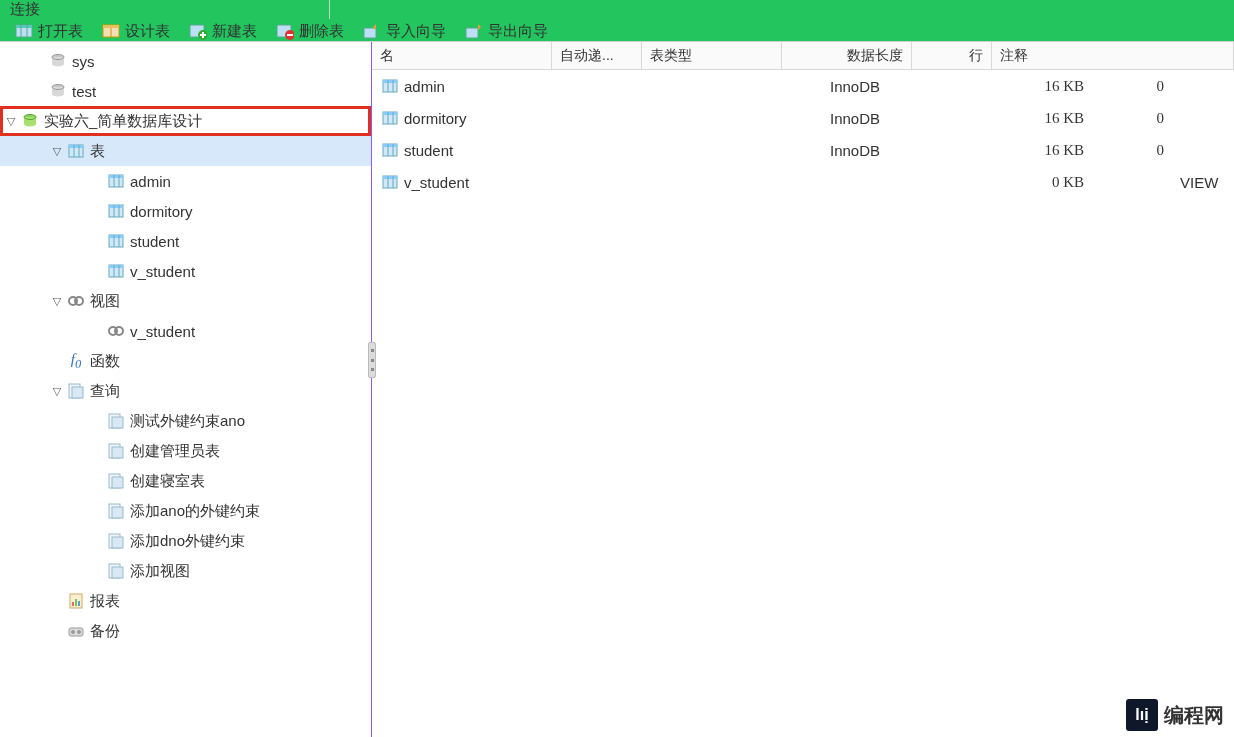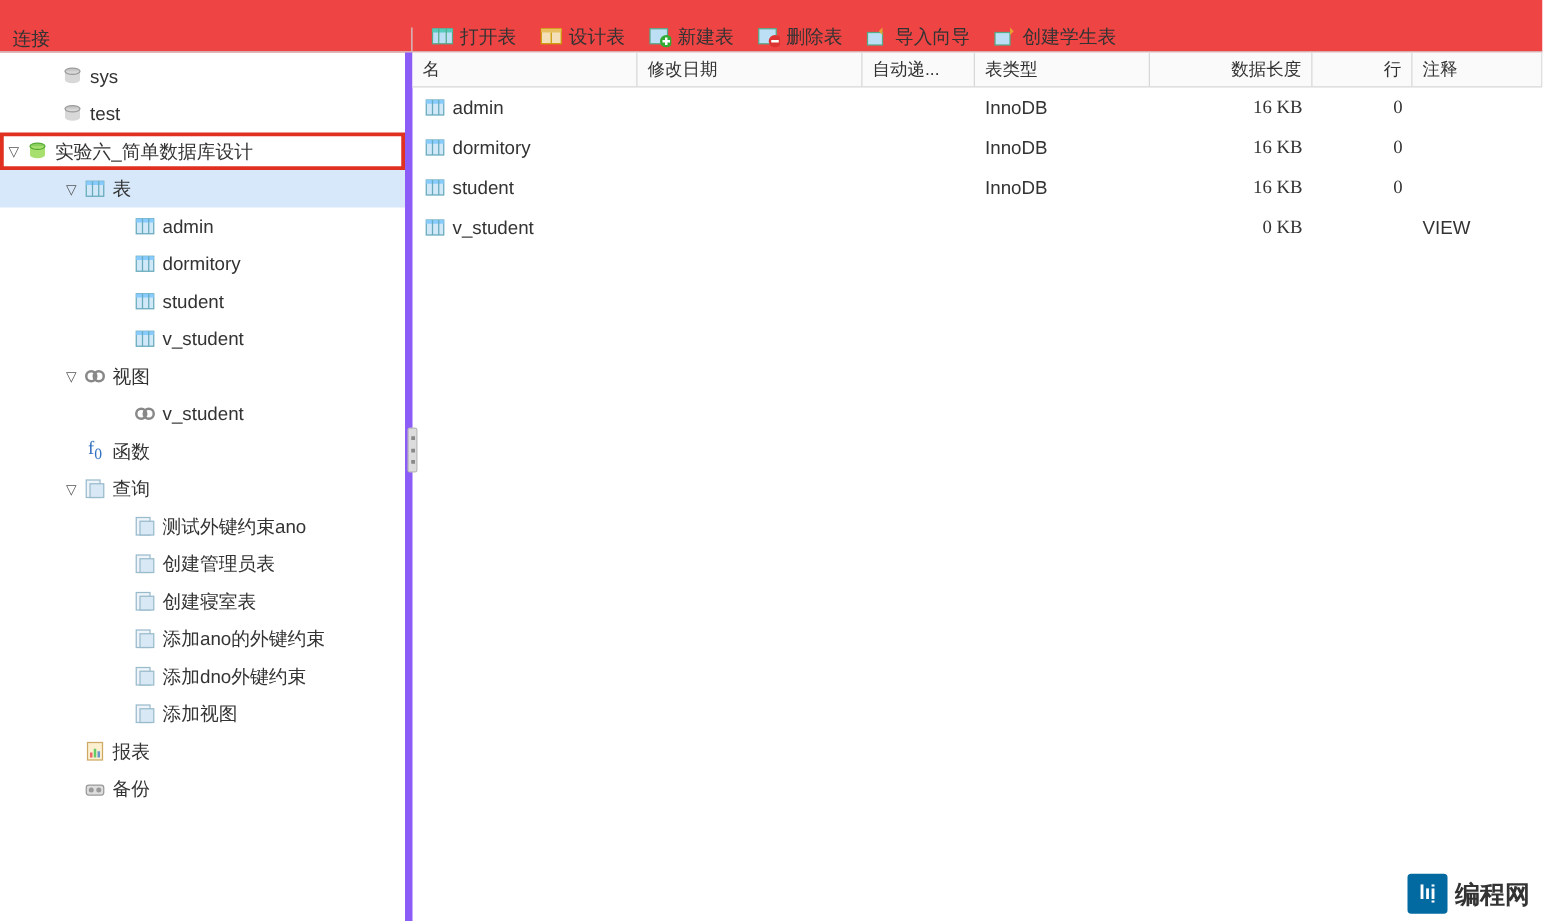"连接" .topbar { align-items: flex-end -> flex-start; background: #ef4444 -> #22c55e; flex-direction: none -> column }
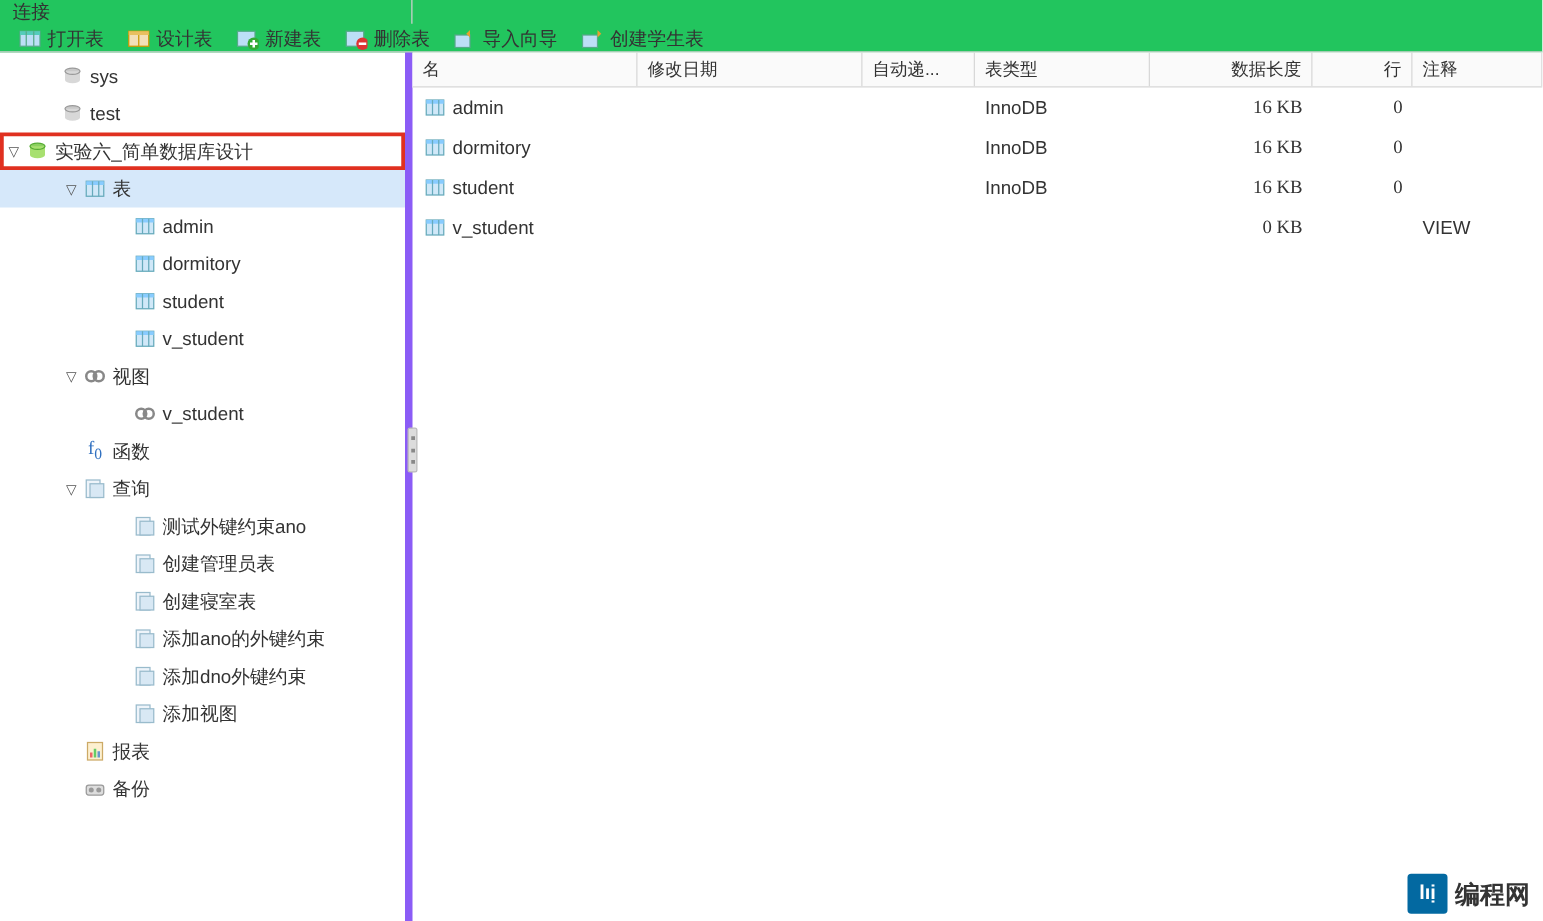"创建学生表" span { text: 创建学生表 -> 导出向导 }
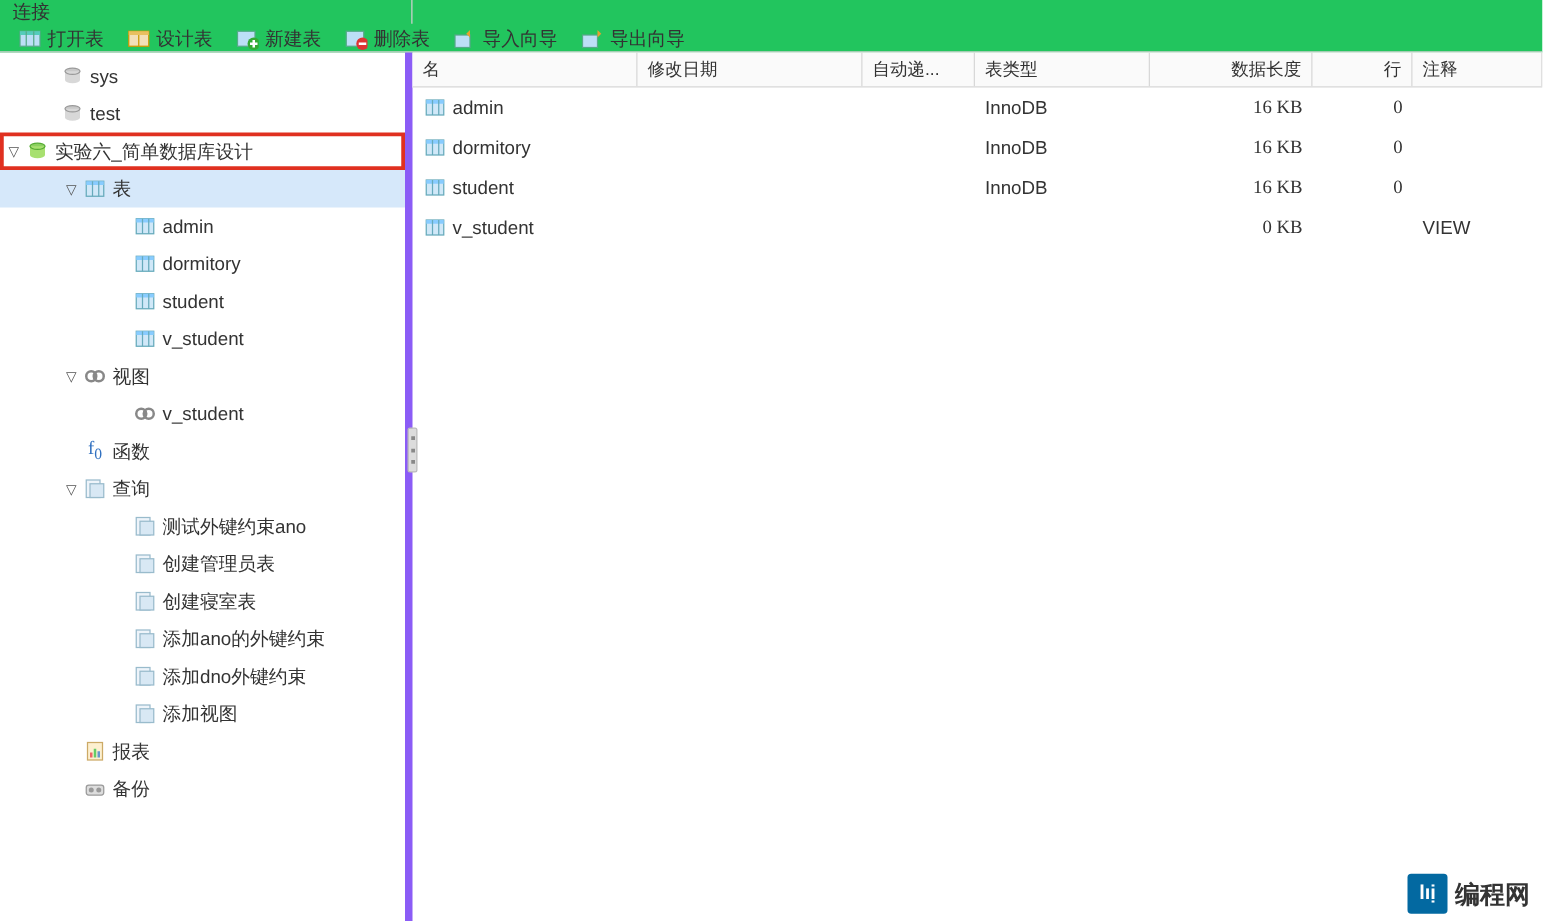"sys" .sidebar { border-right: 6px solid #8b5cf6 -> 1px solid #8b5cf6; width: 330px -> 372px }
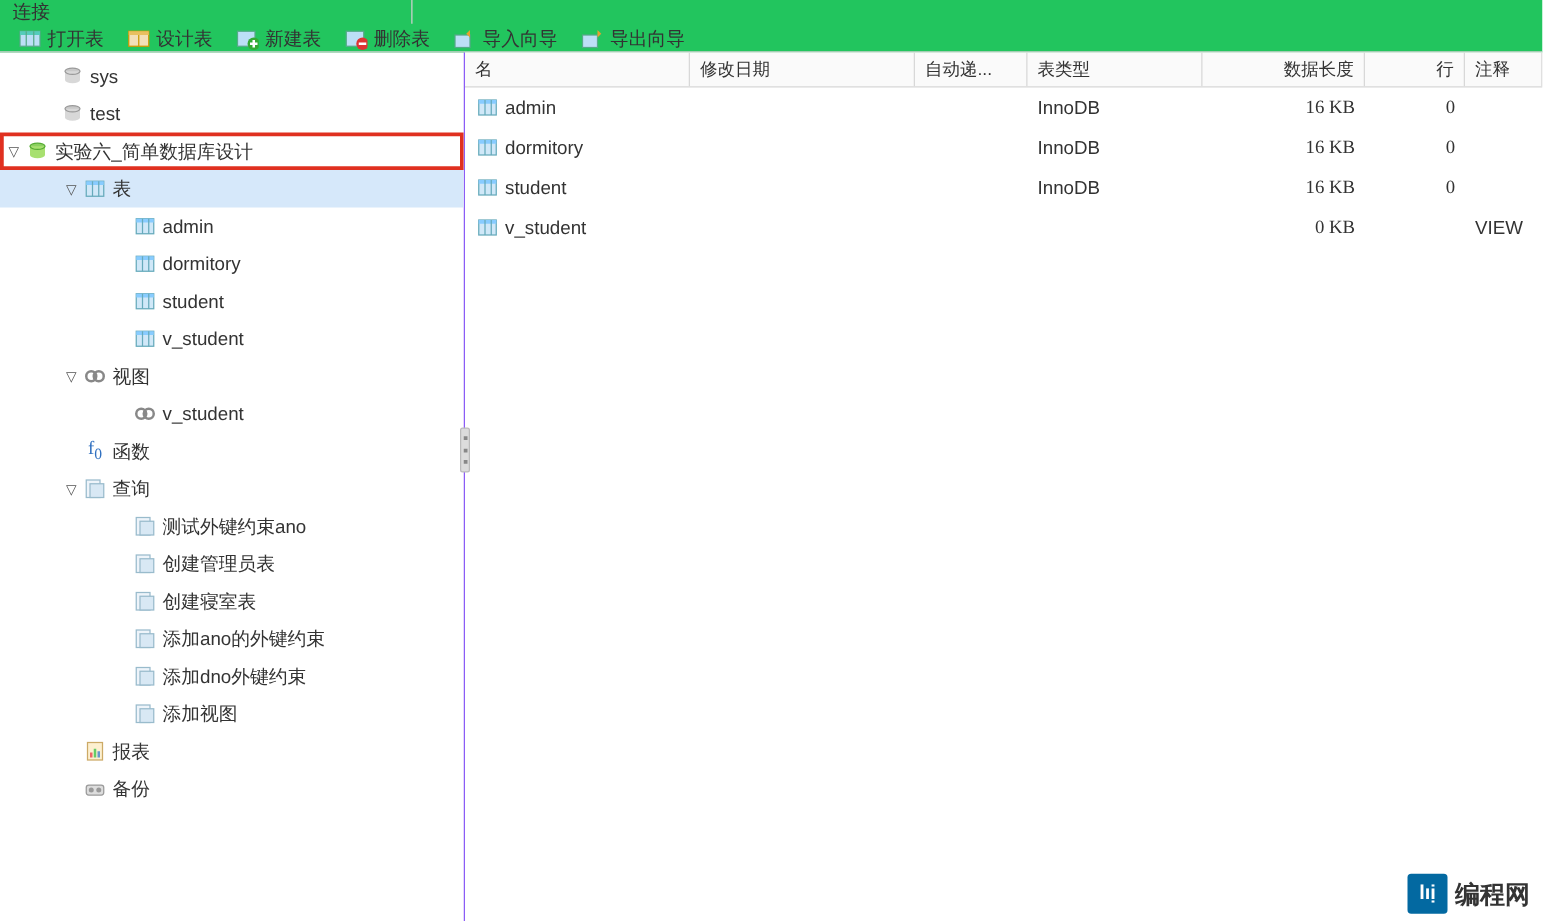"修改日期" div.col { html: <div>修改日期</div> -> none }
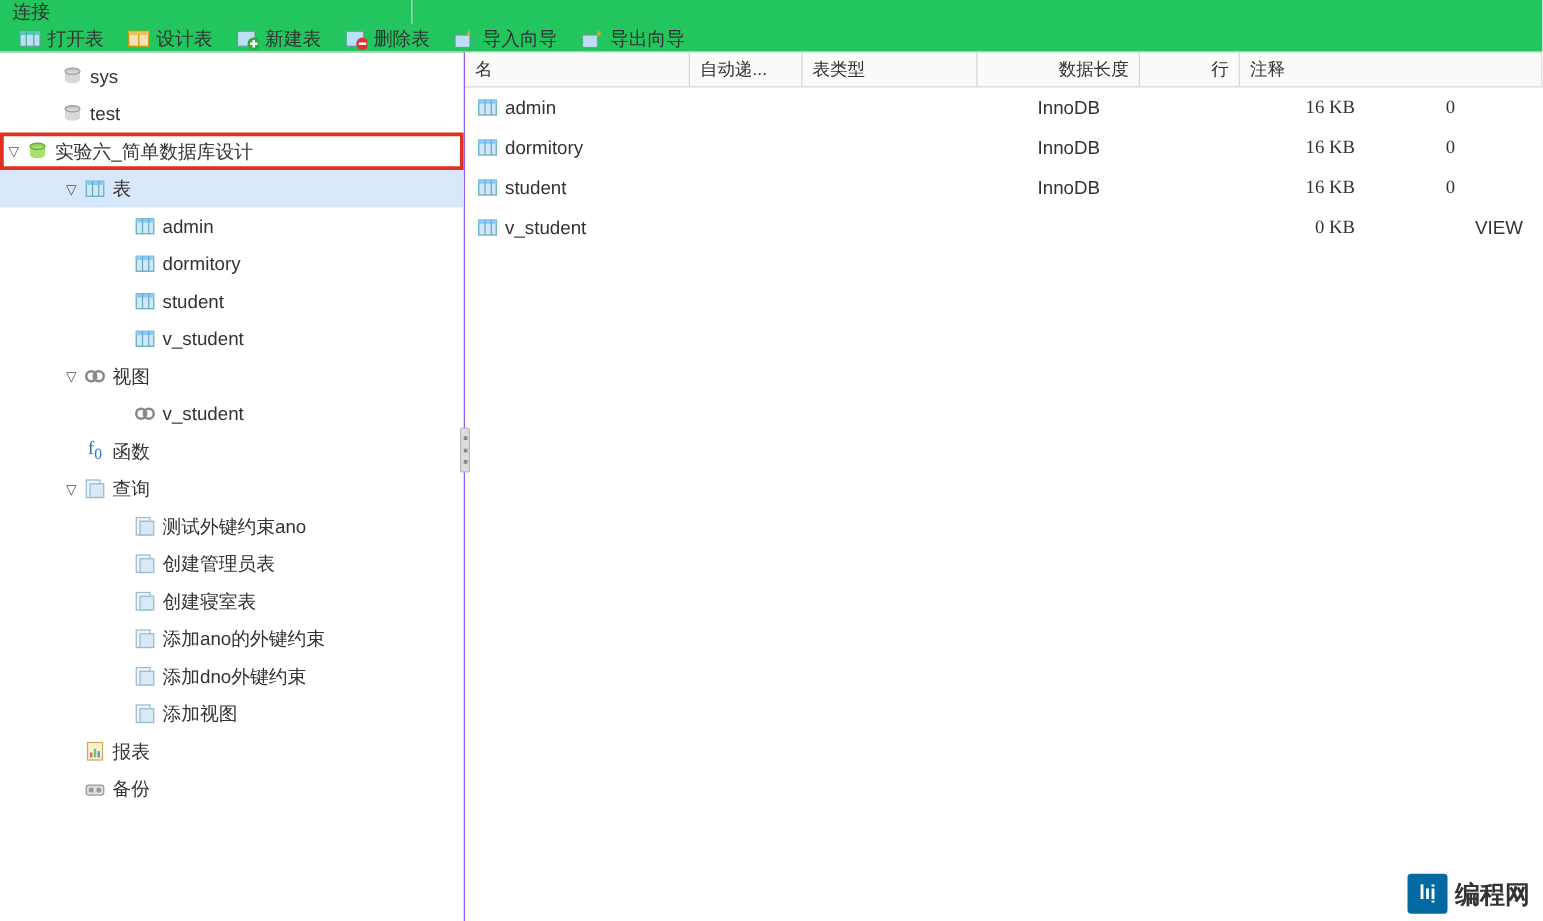"f0" span { font-style: none -> italic }
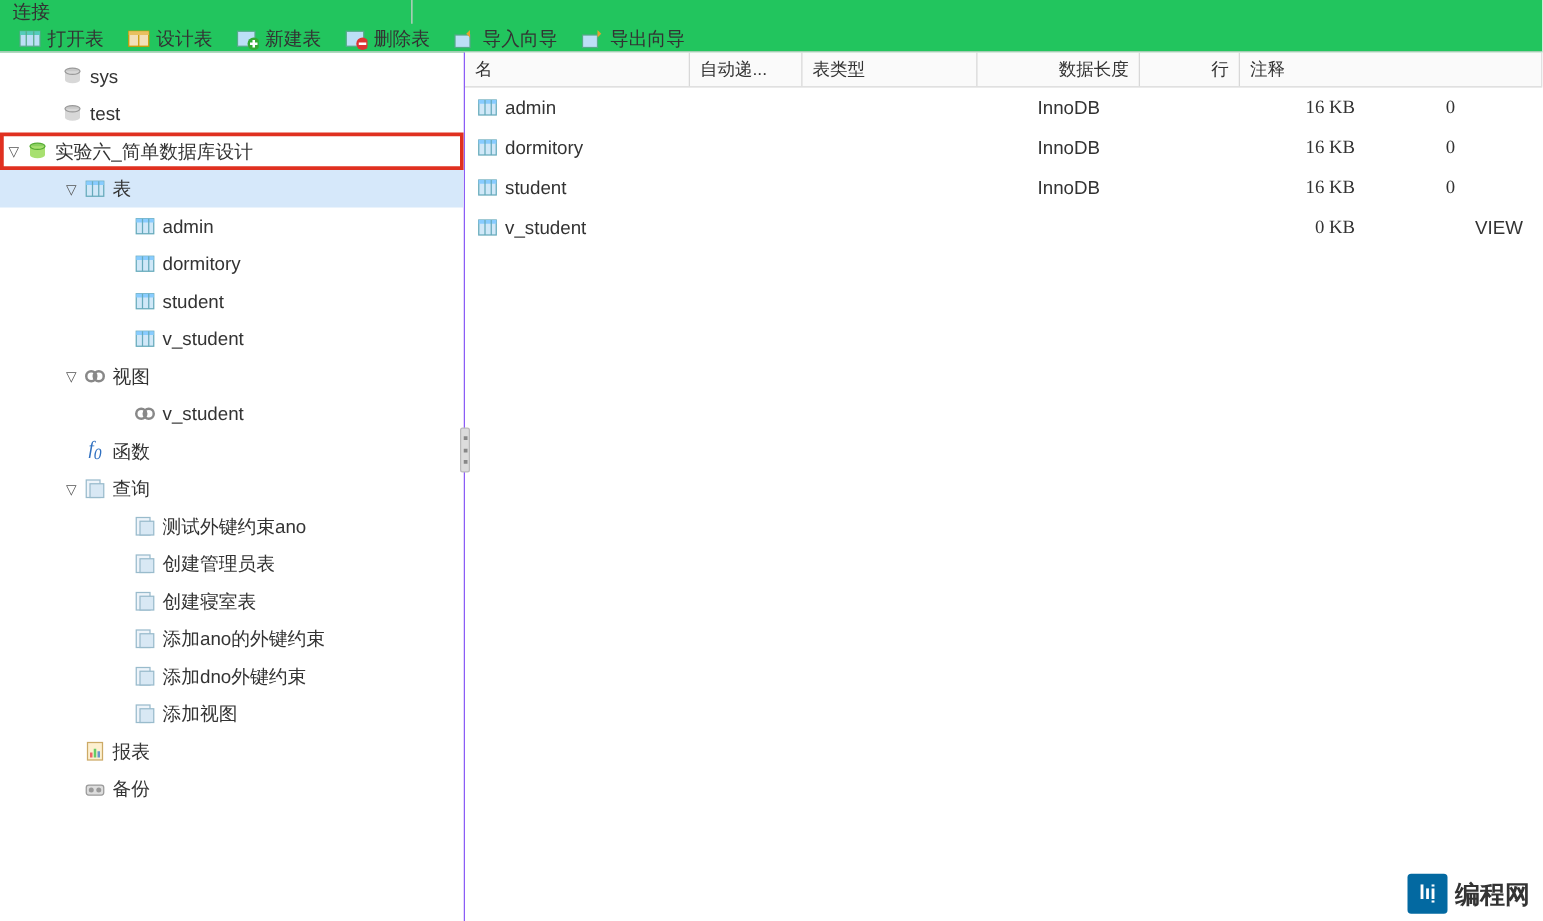"lıị" .wm-badge { background: #0369a1 -> #0f172a }
